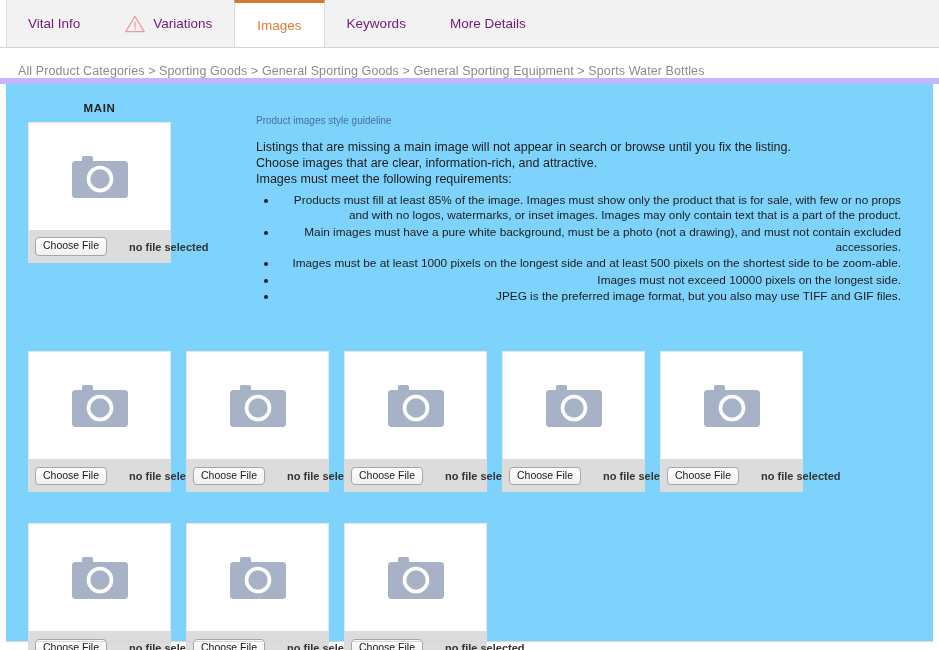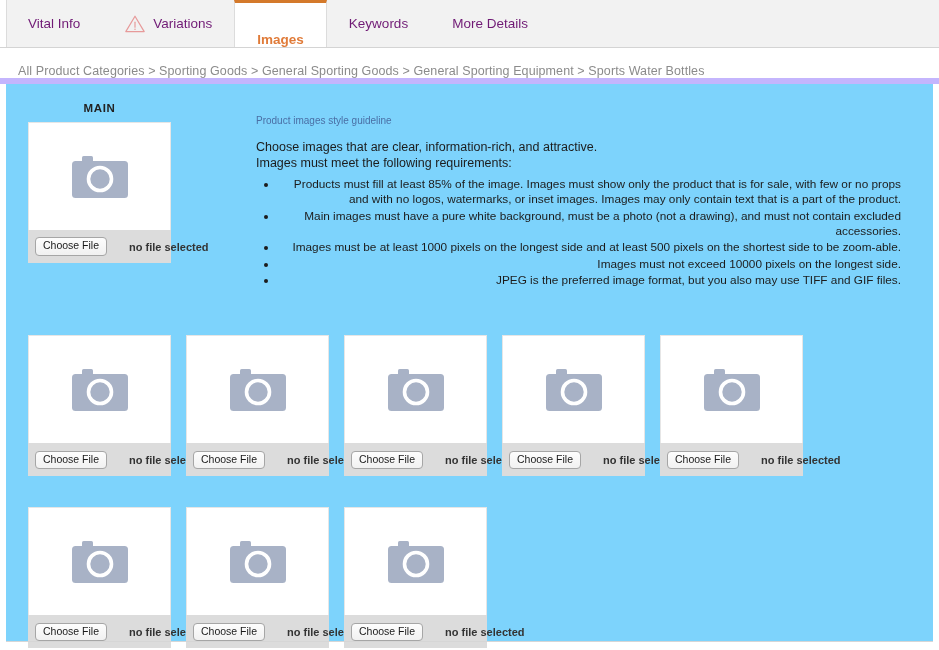"Images" .tab.active { align-items: flex-end -> none; font-weight: bold -> normal }
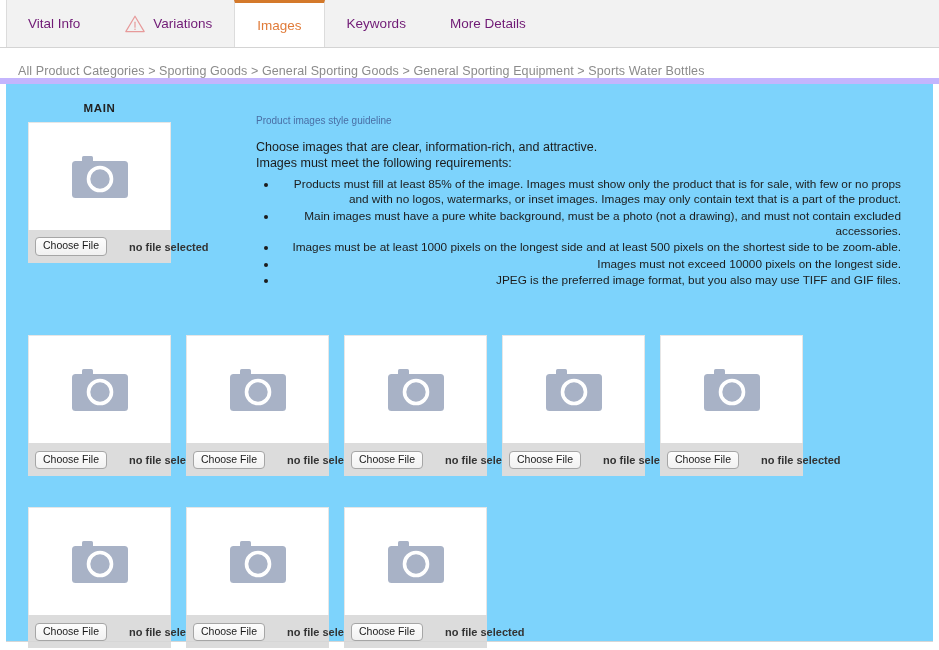"Listings that are missing a" div.guide-p { html: none -> <div>Listings that are missing a main image will not appear in search or browse until you fix the listing.</div> }
